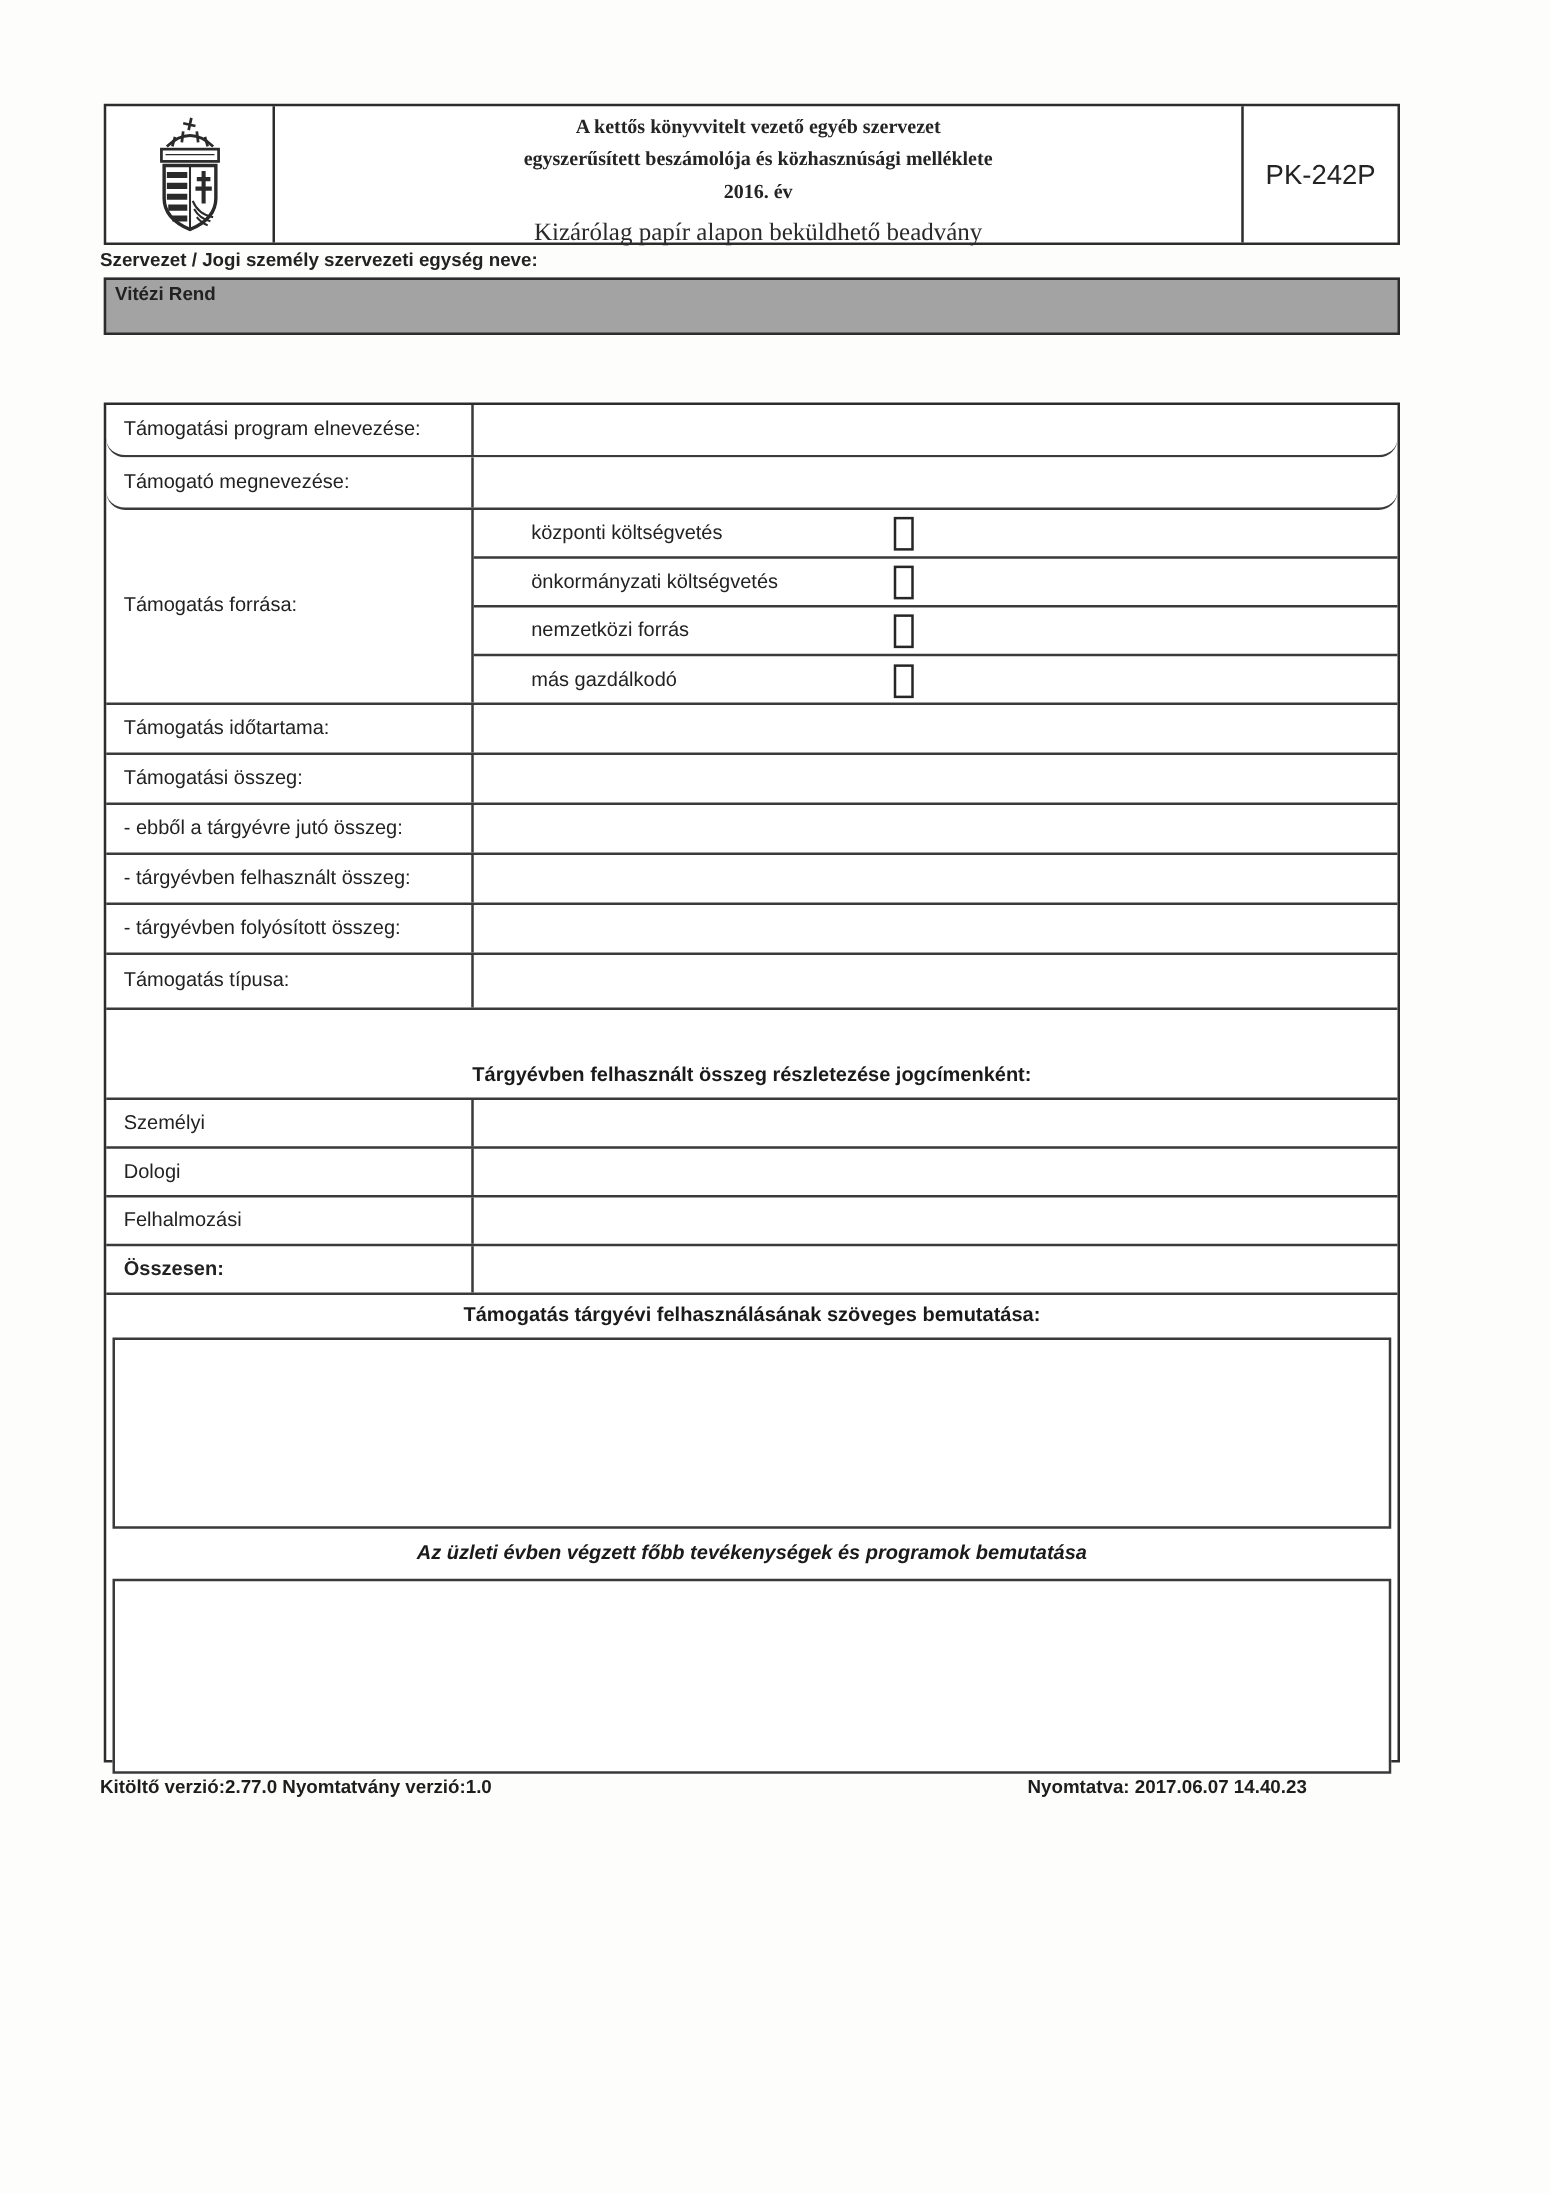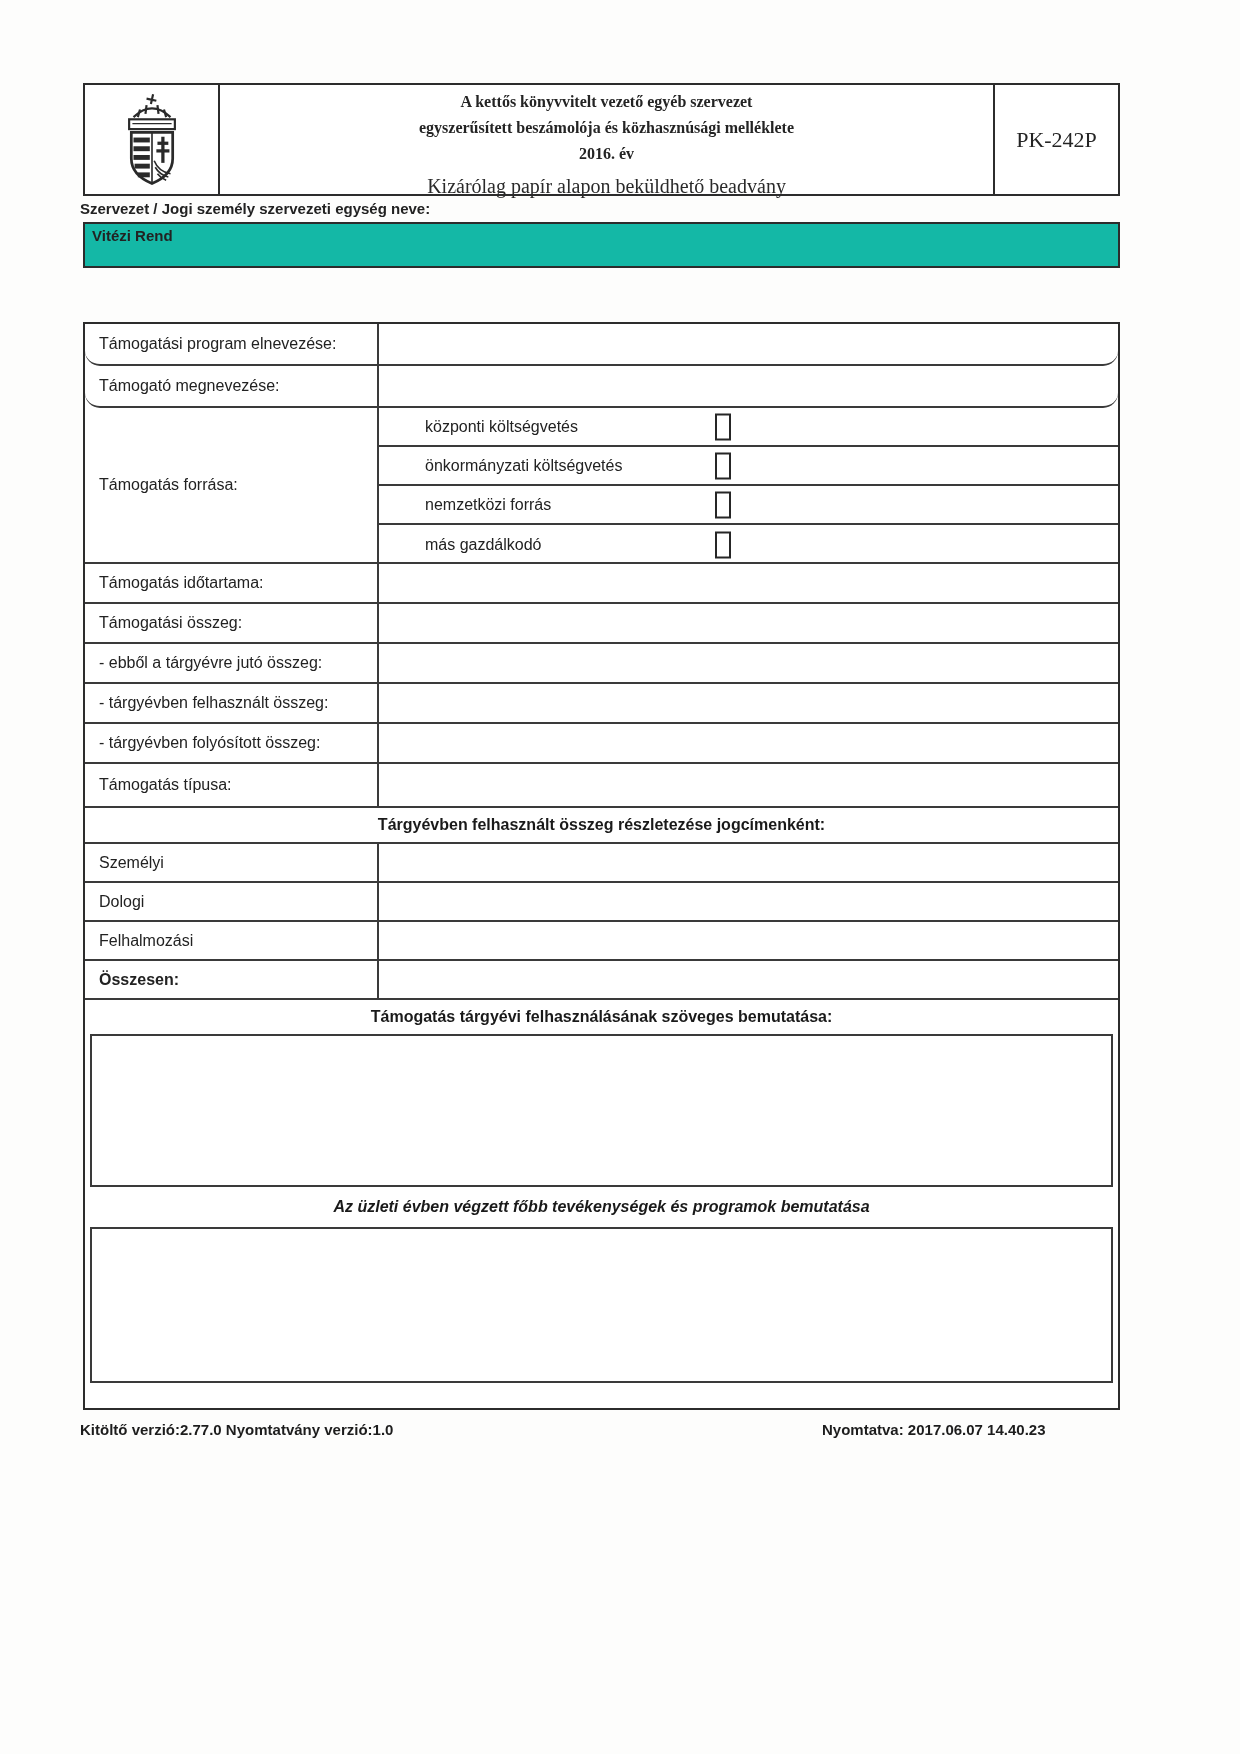"PK-242P" .hdr-code { font-family: Liberation Serif, serif -> Liberation Sans, sans-serif }
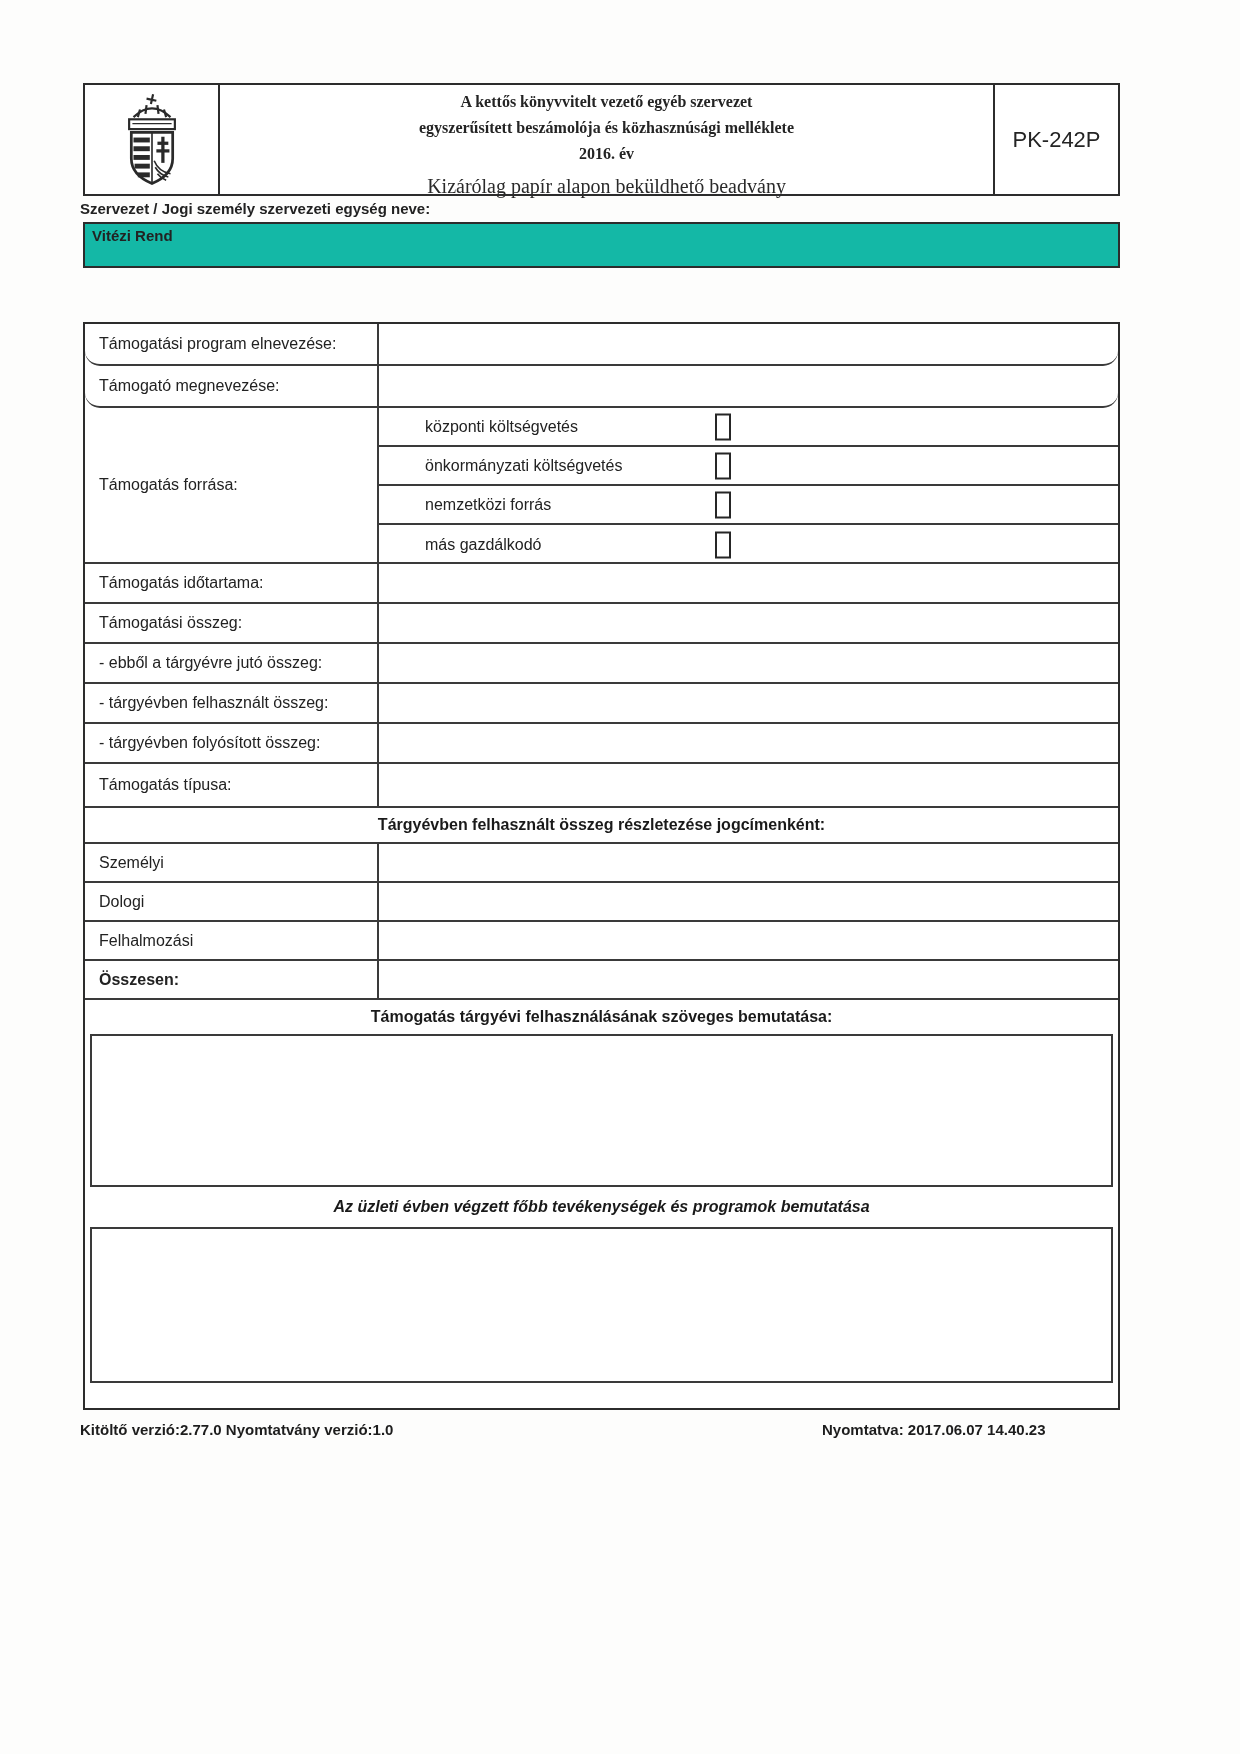"Vitézi Rend" .org-box { background: #14b8a6 -> #a3a3a3 }
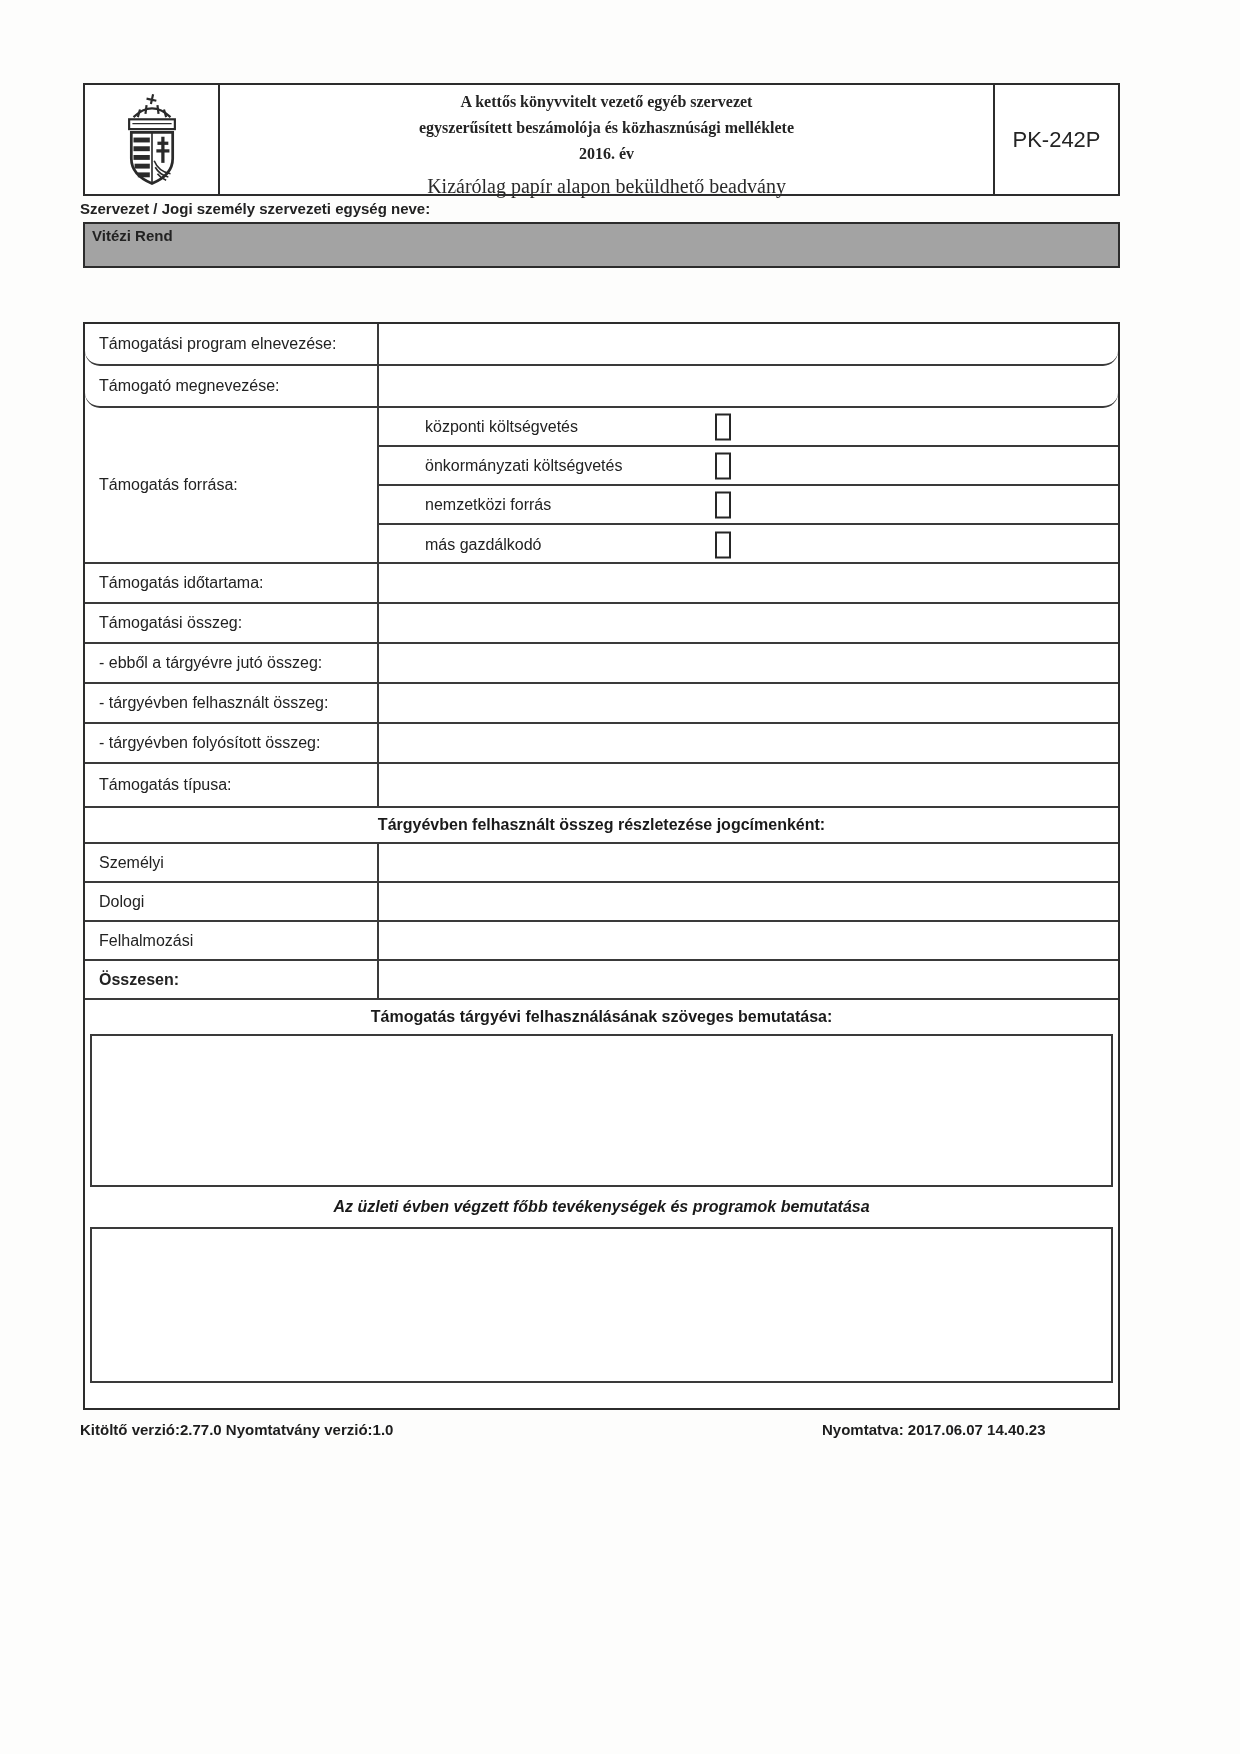"Tárgyévben felhasznált összeg" div.sec-head { margin-top: none -> 36px }
